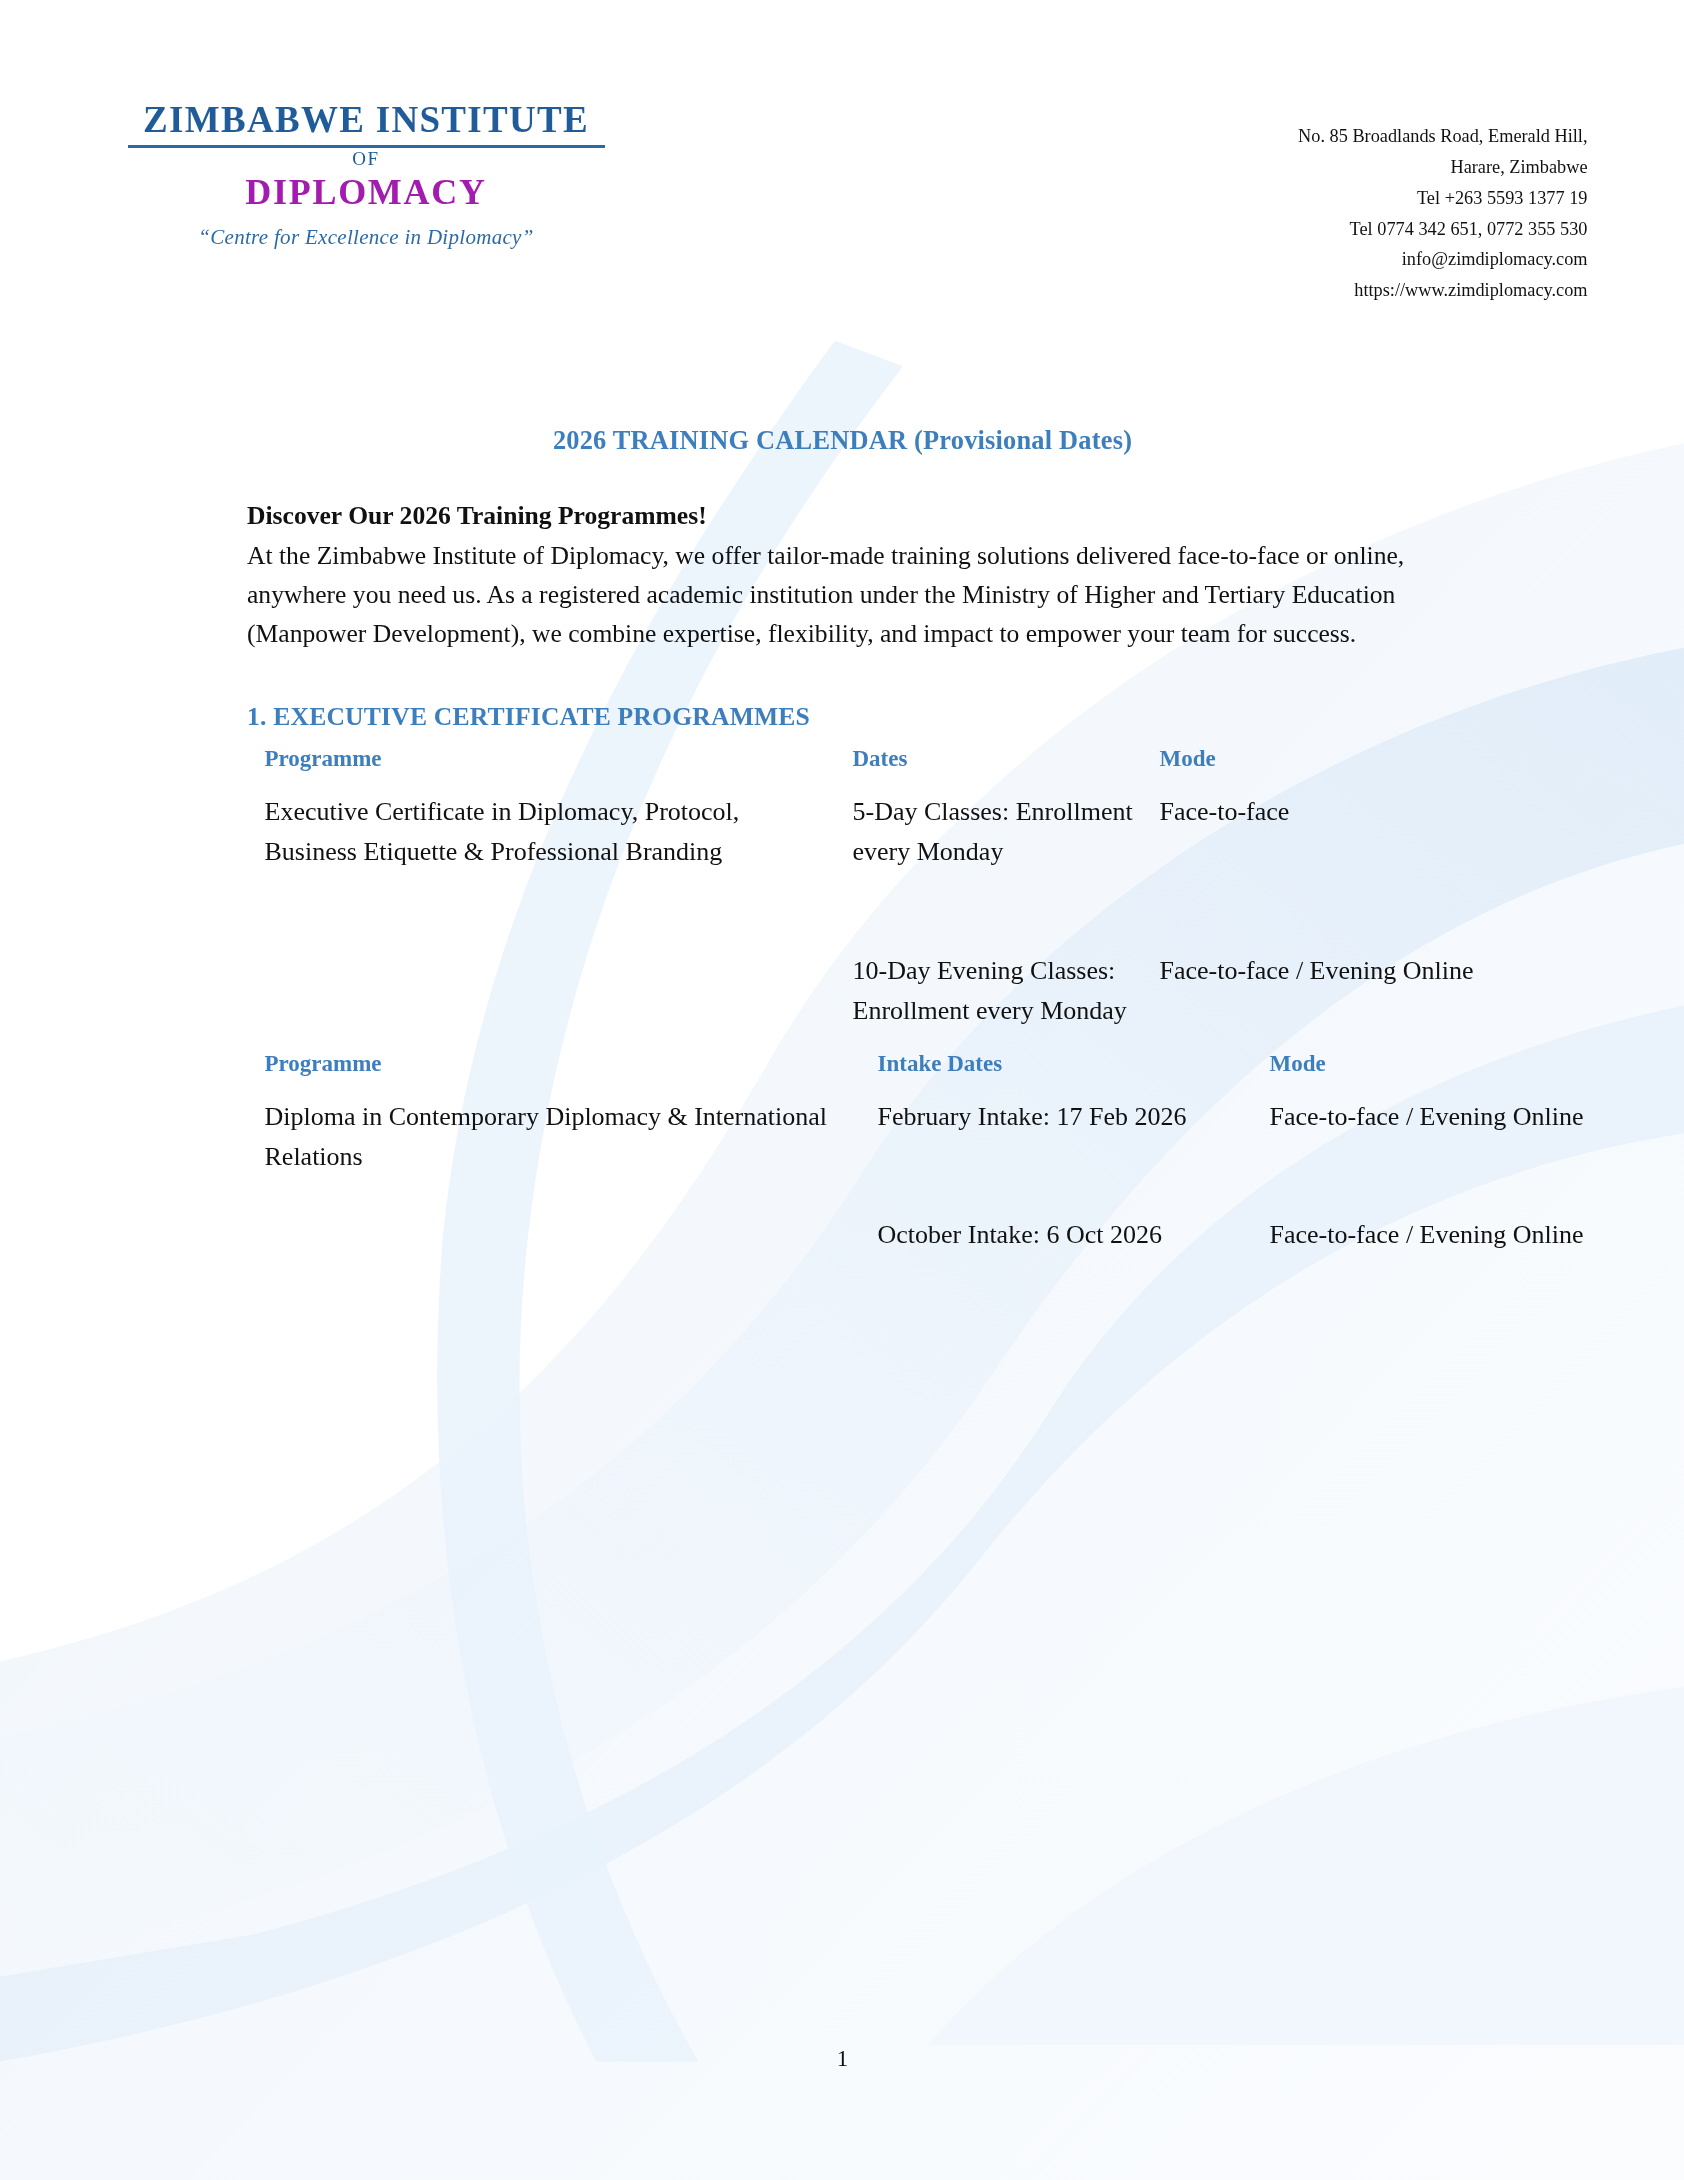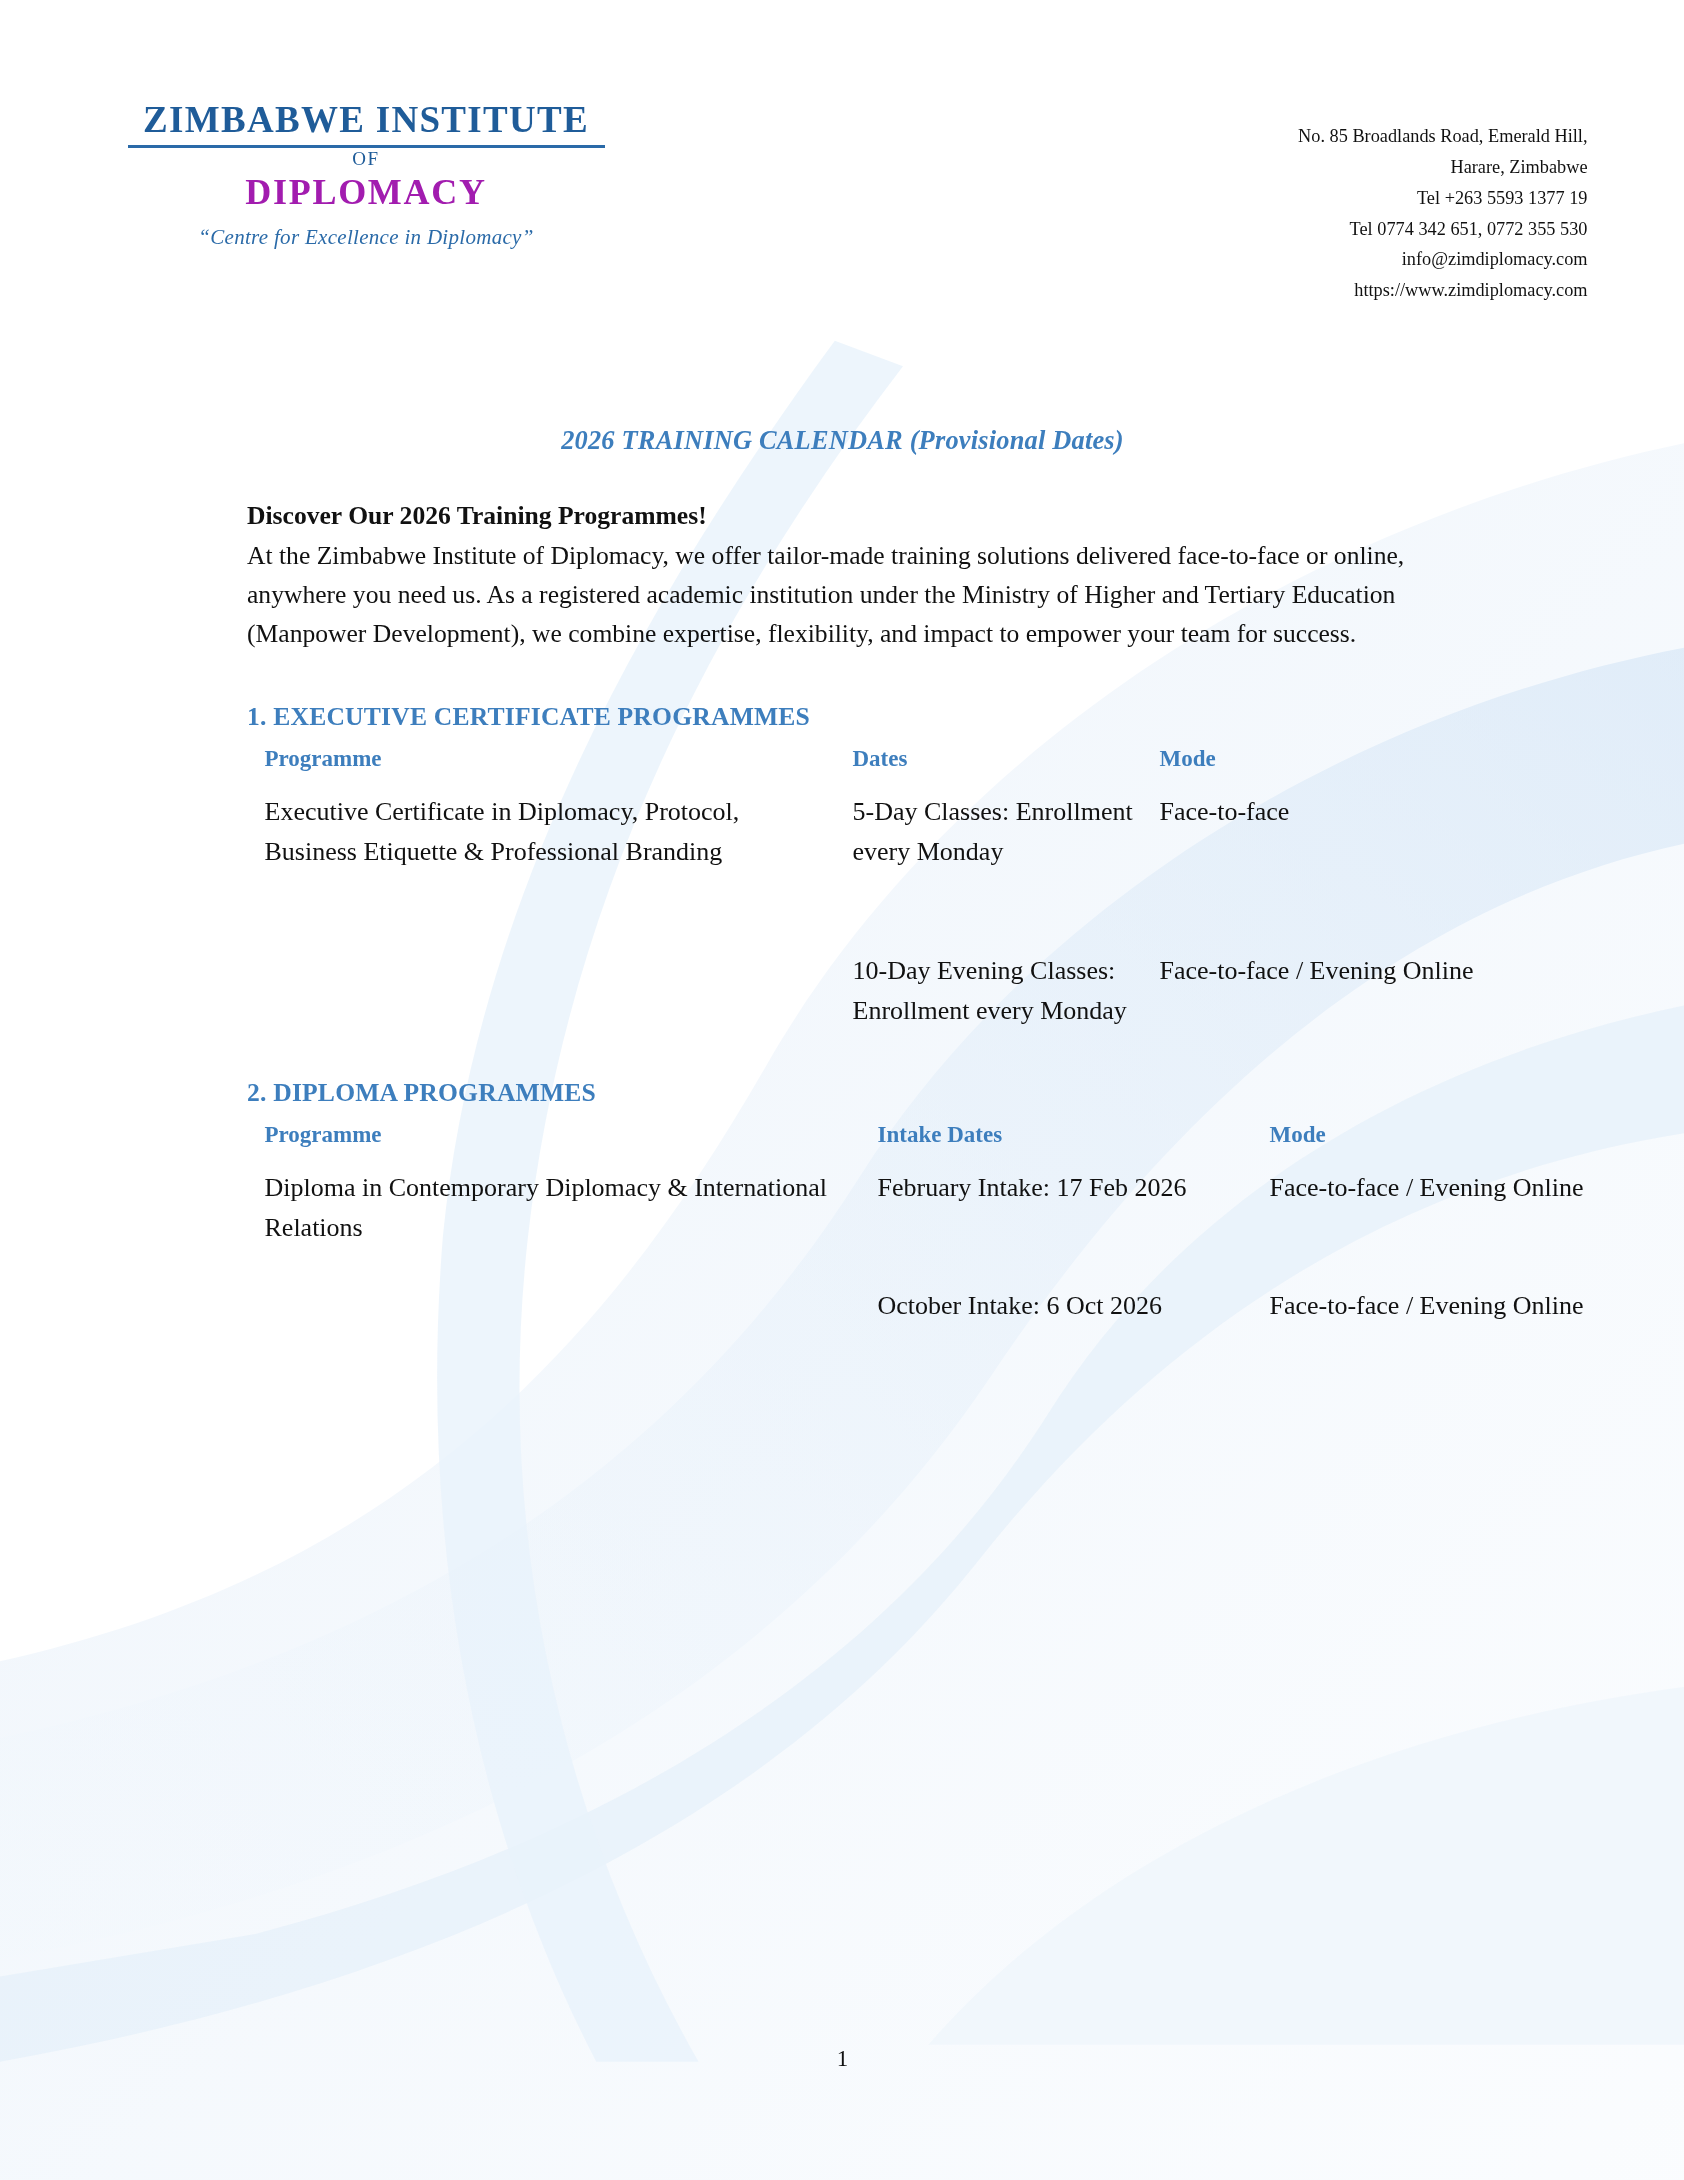"2026 TRAINING CALENDAR (Provisional" .doc-title { font-style: italic -> none }
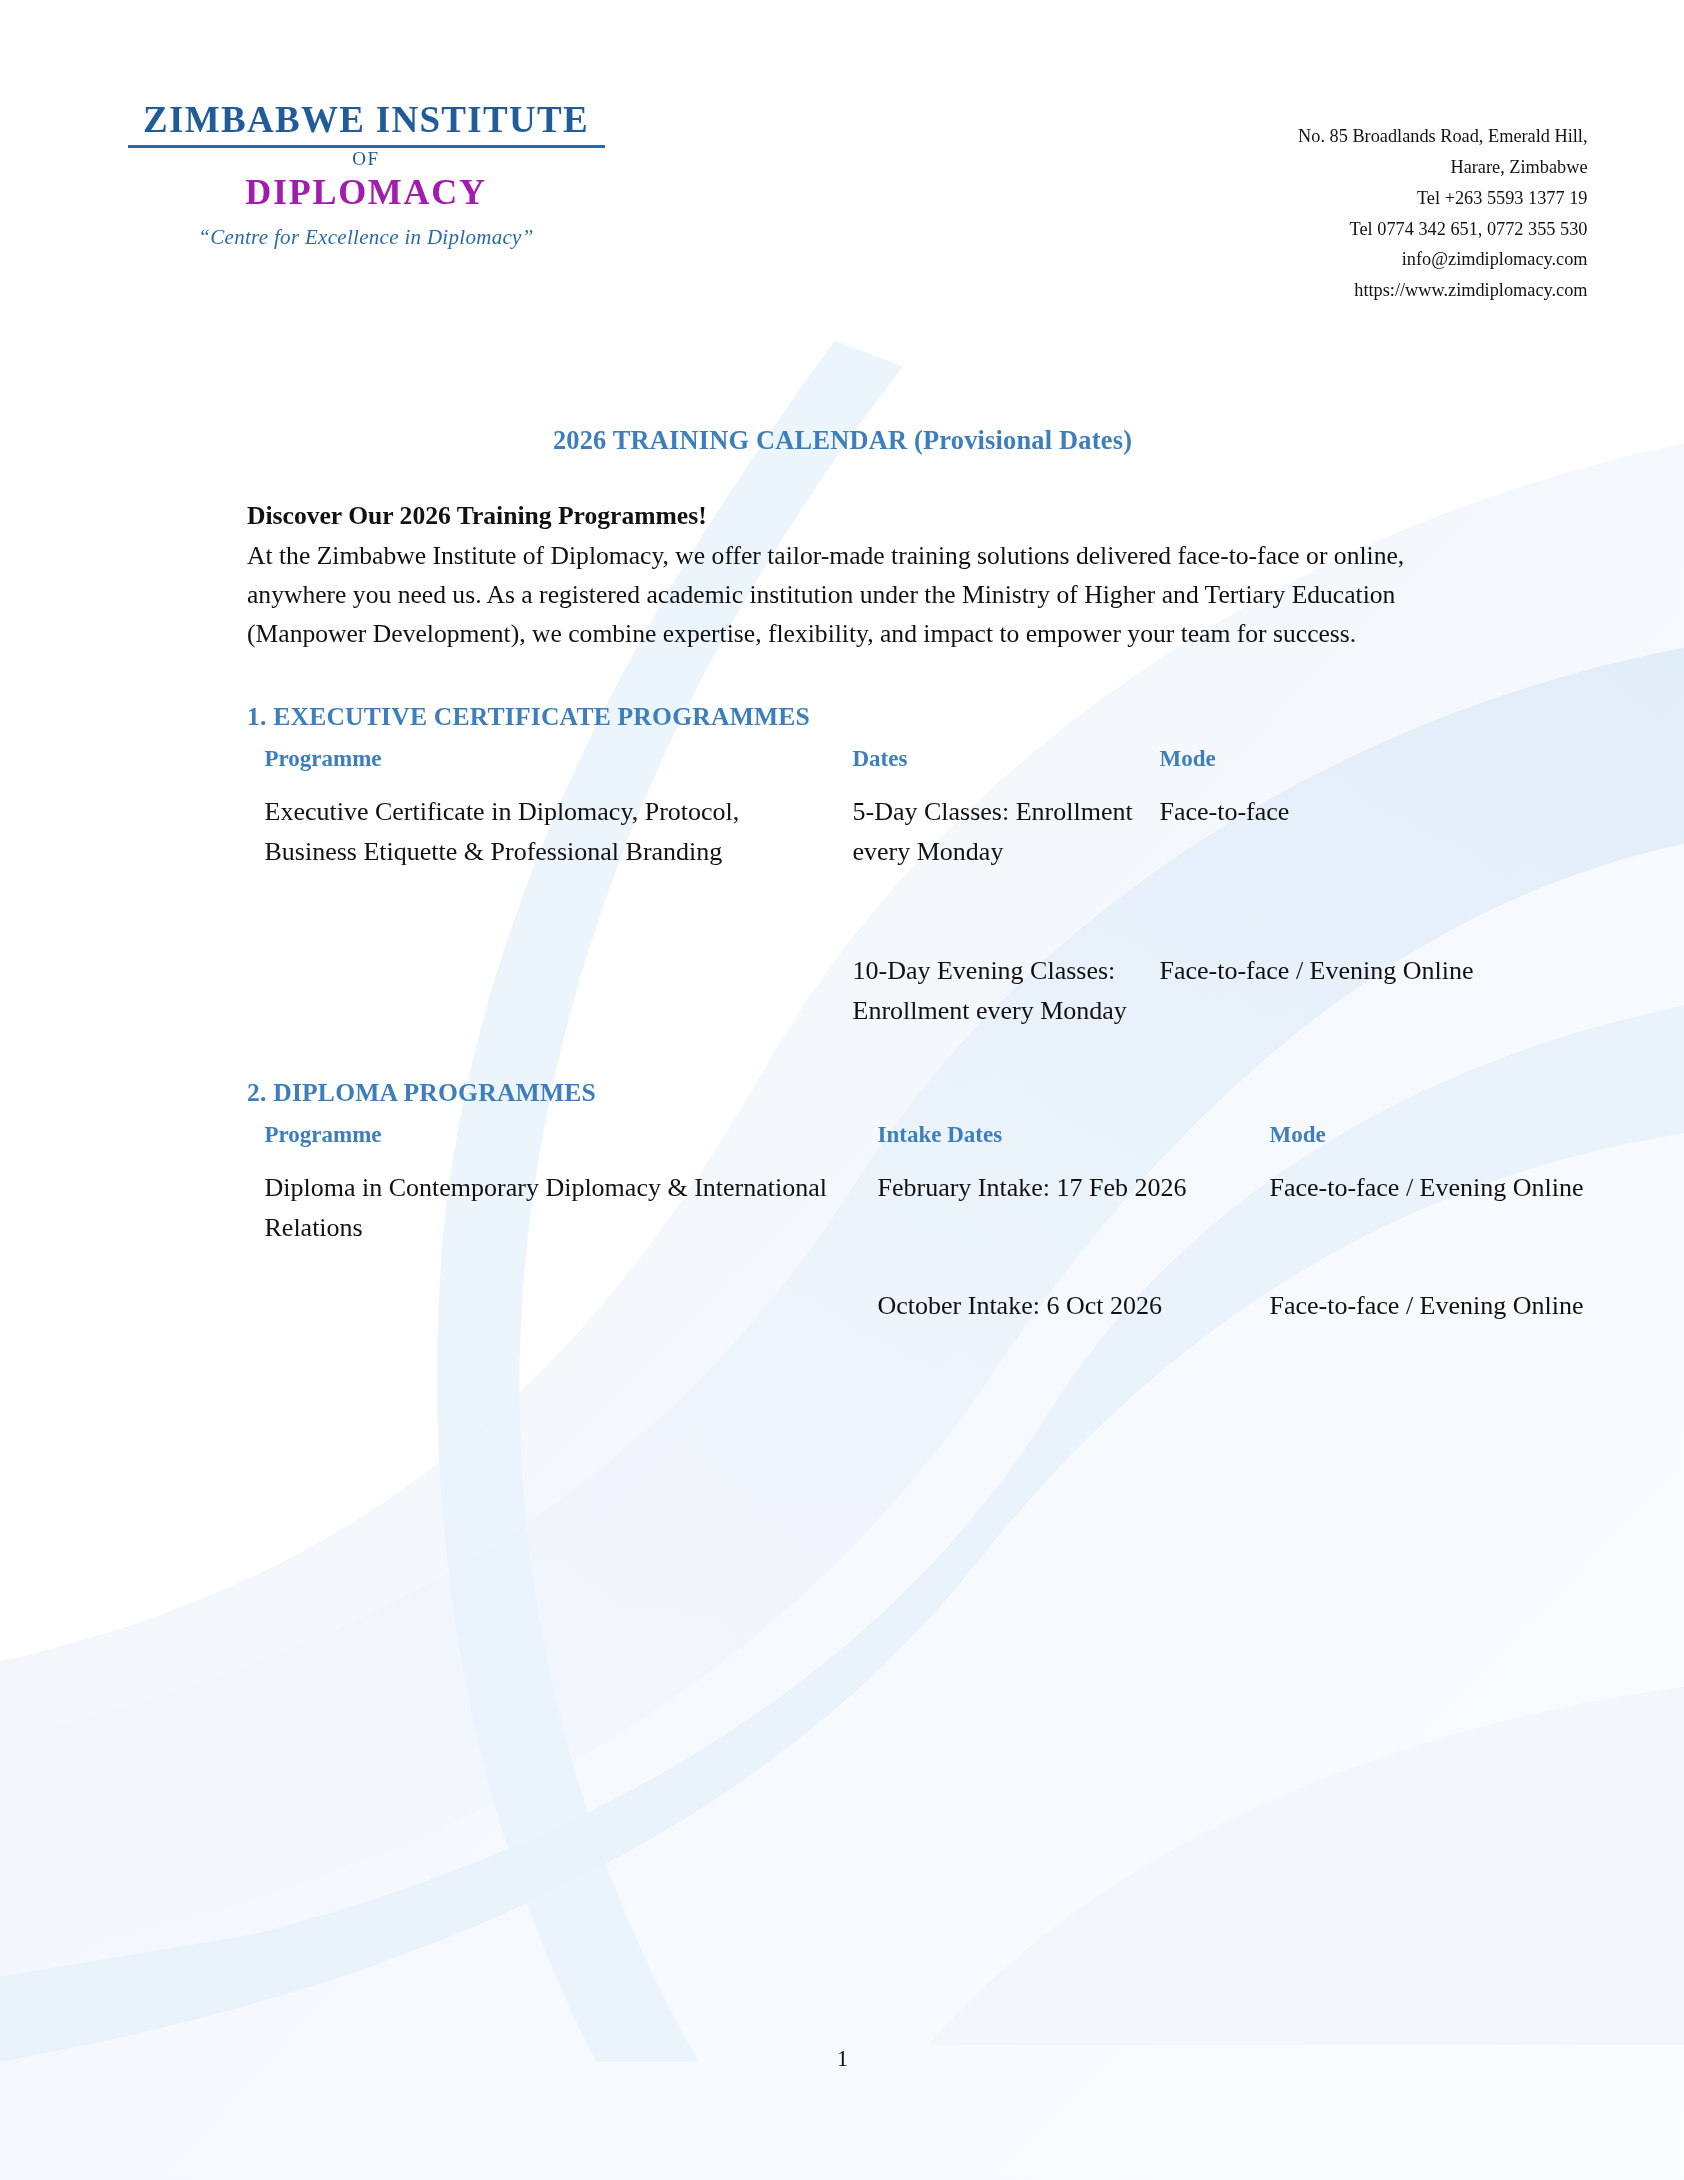"2. DIPLOMA PROGRAMMES" div.section-heading { html: <div>2. DIPLOMA PROGRAMMES</div> -> none }
